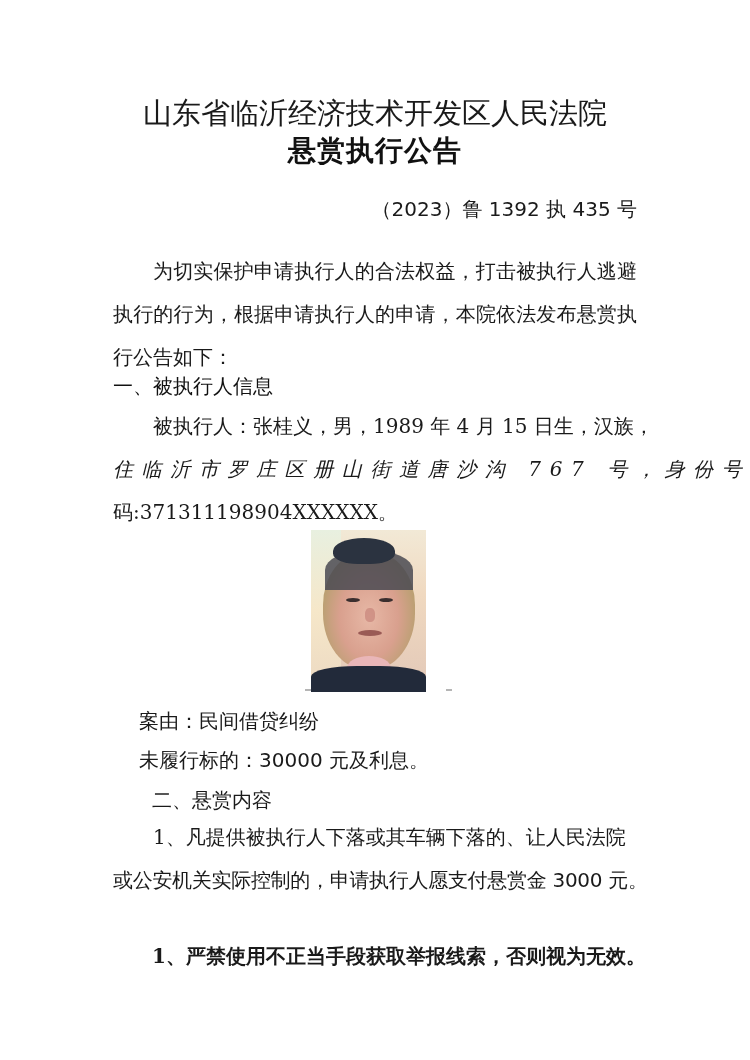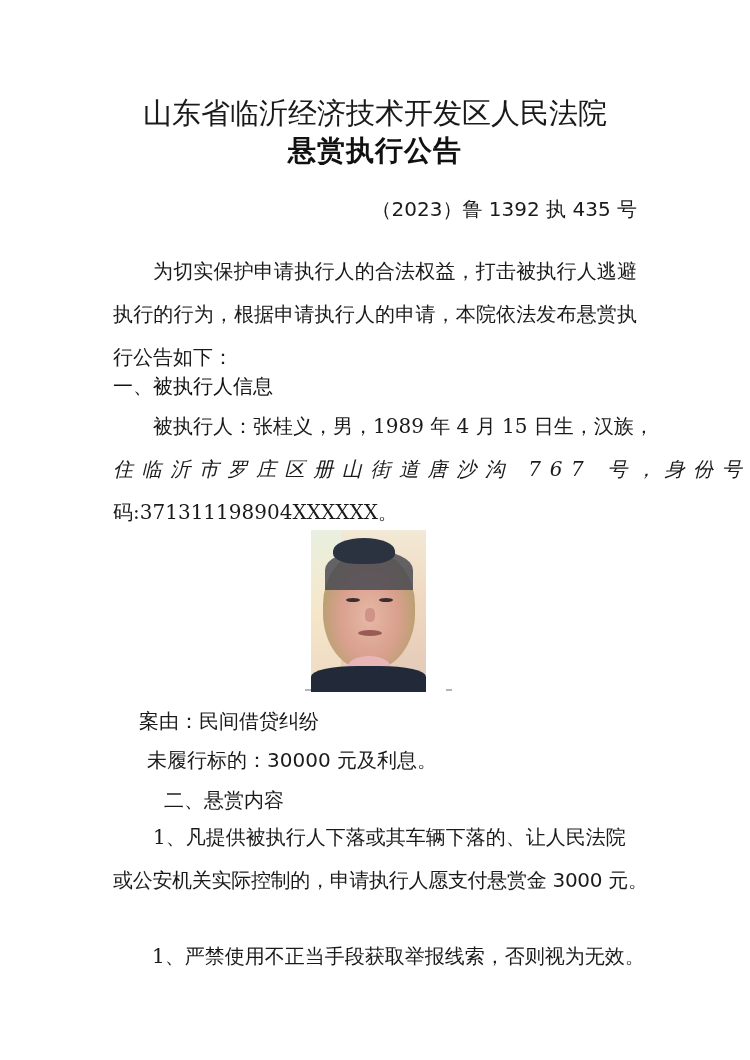"未履行标的：30000 元及利息。" .l-target { margin-left: 8px -> none }
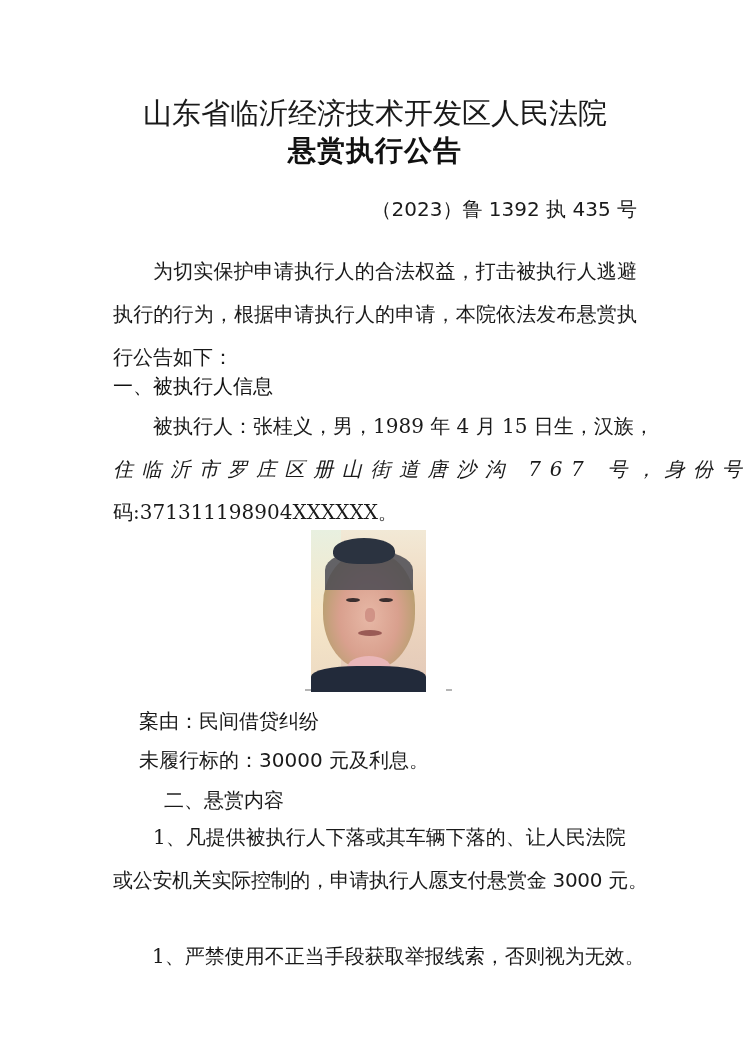"二、悬赏内容" .l-h2 { margin-left: 12px -> none }
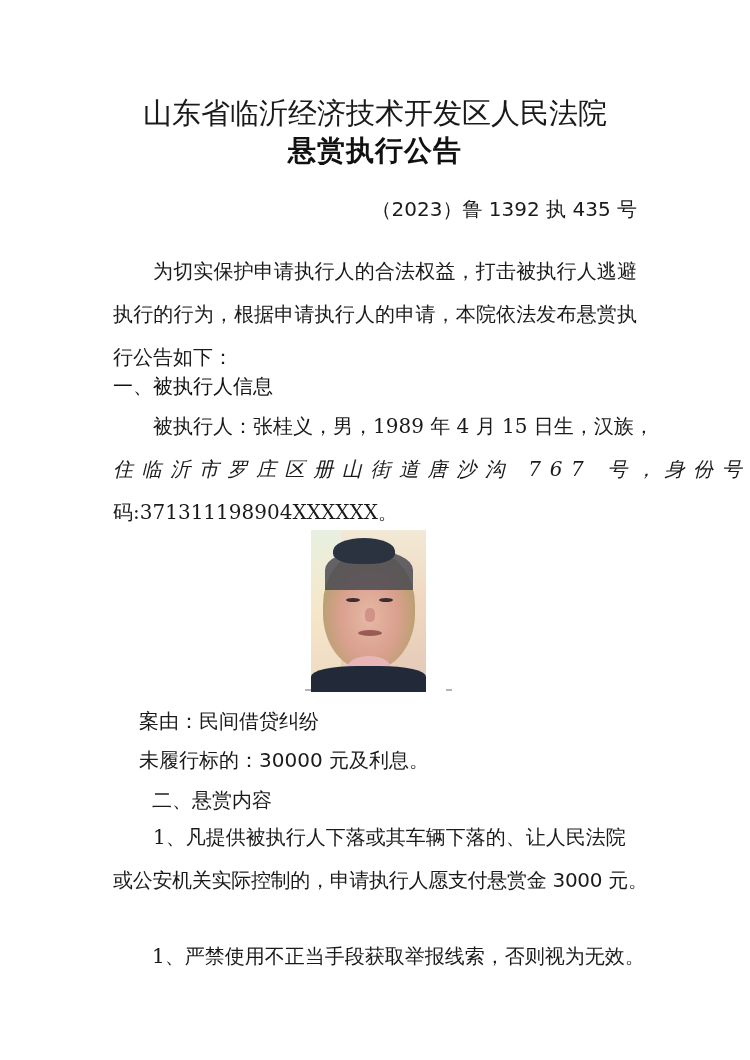"1、严禁使用不正当手段获取举报线索，否则视为无效。" .l-other1 { font-weight: none -> bold }
